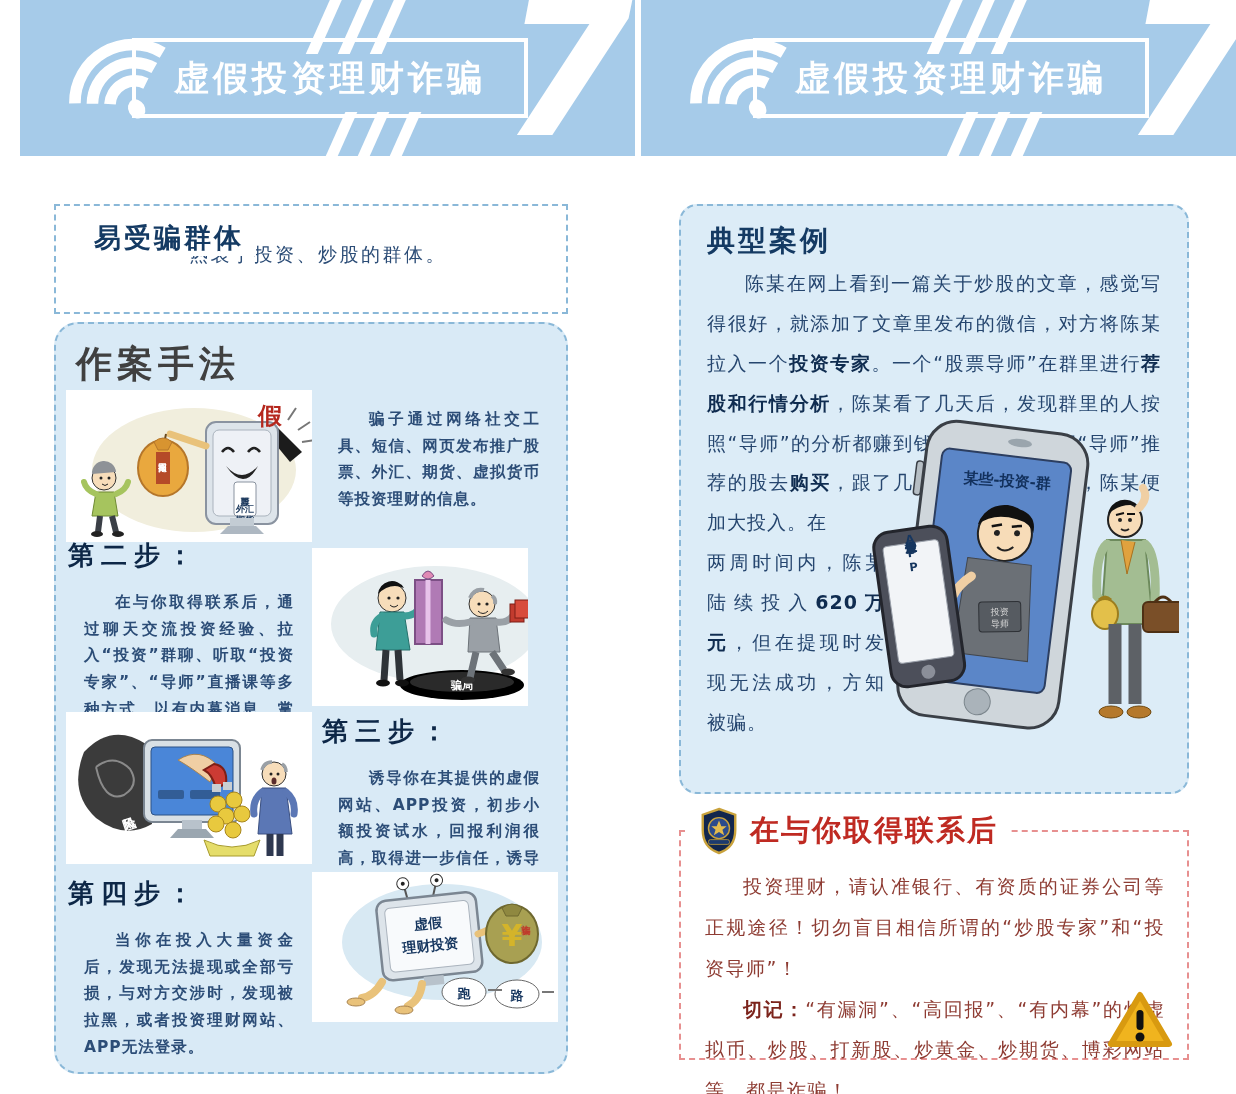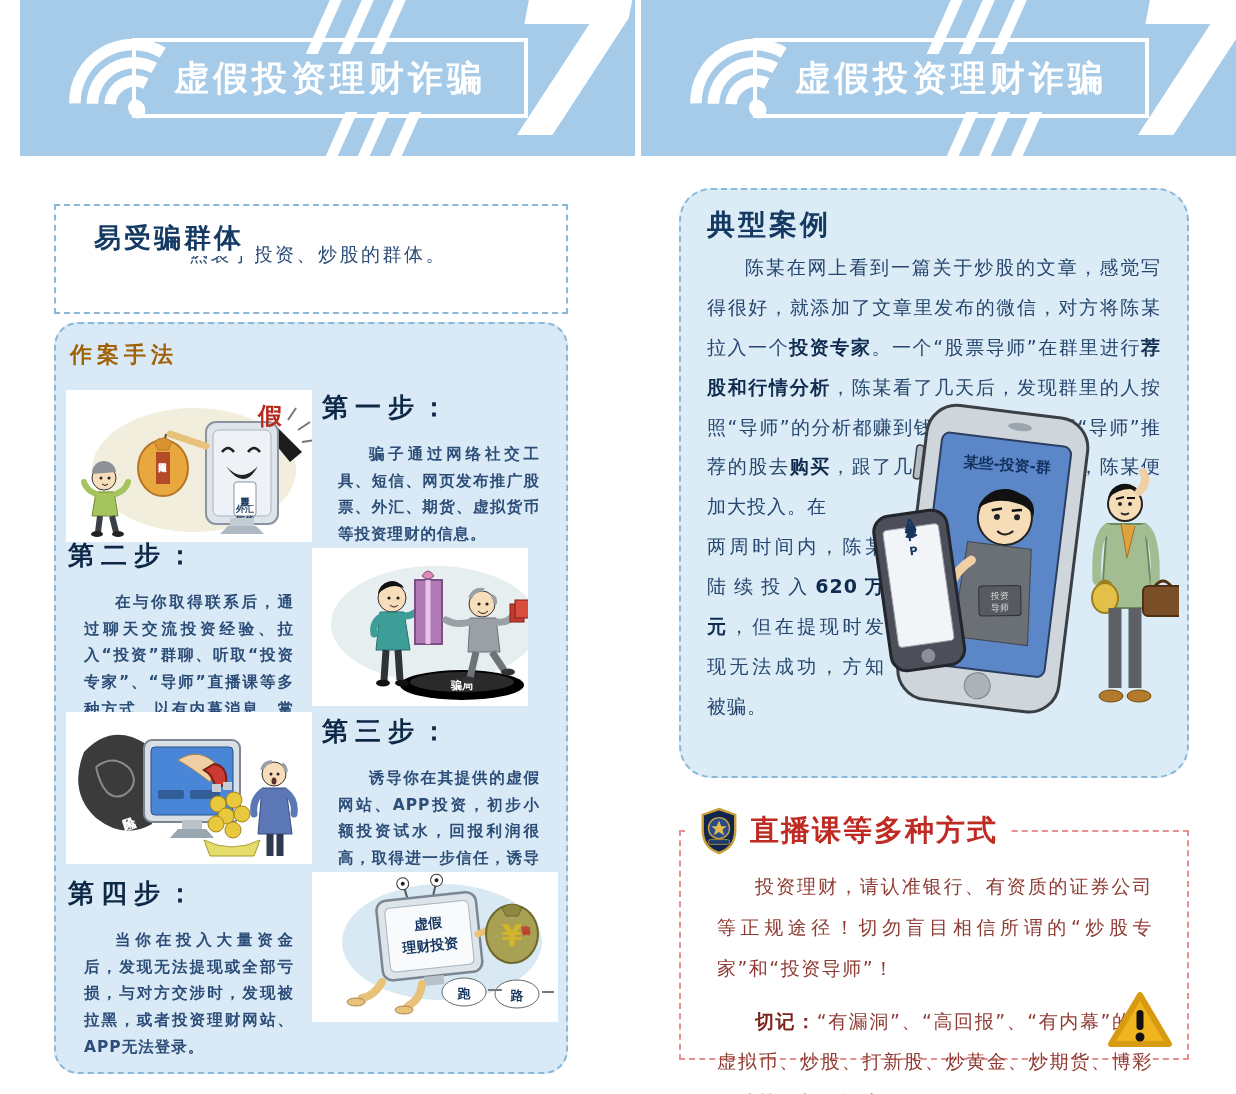"典型案例" .case-box { border-radius: 32px -> 18px; top: 188px -> 204px }
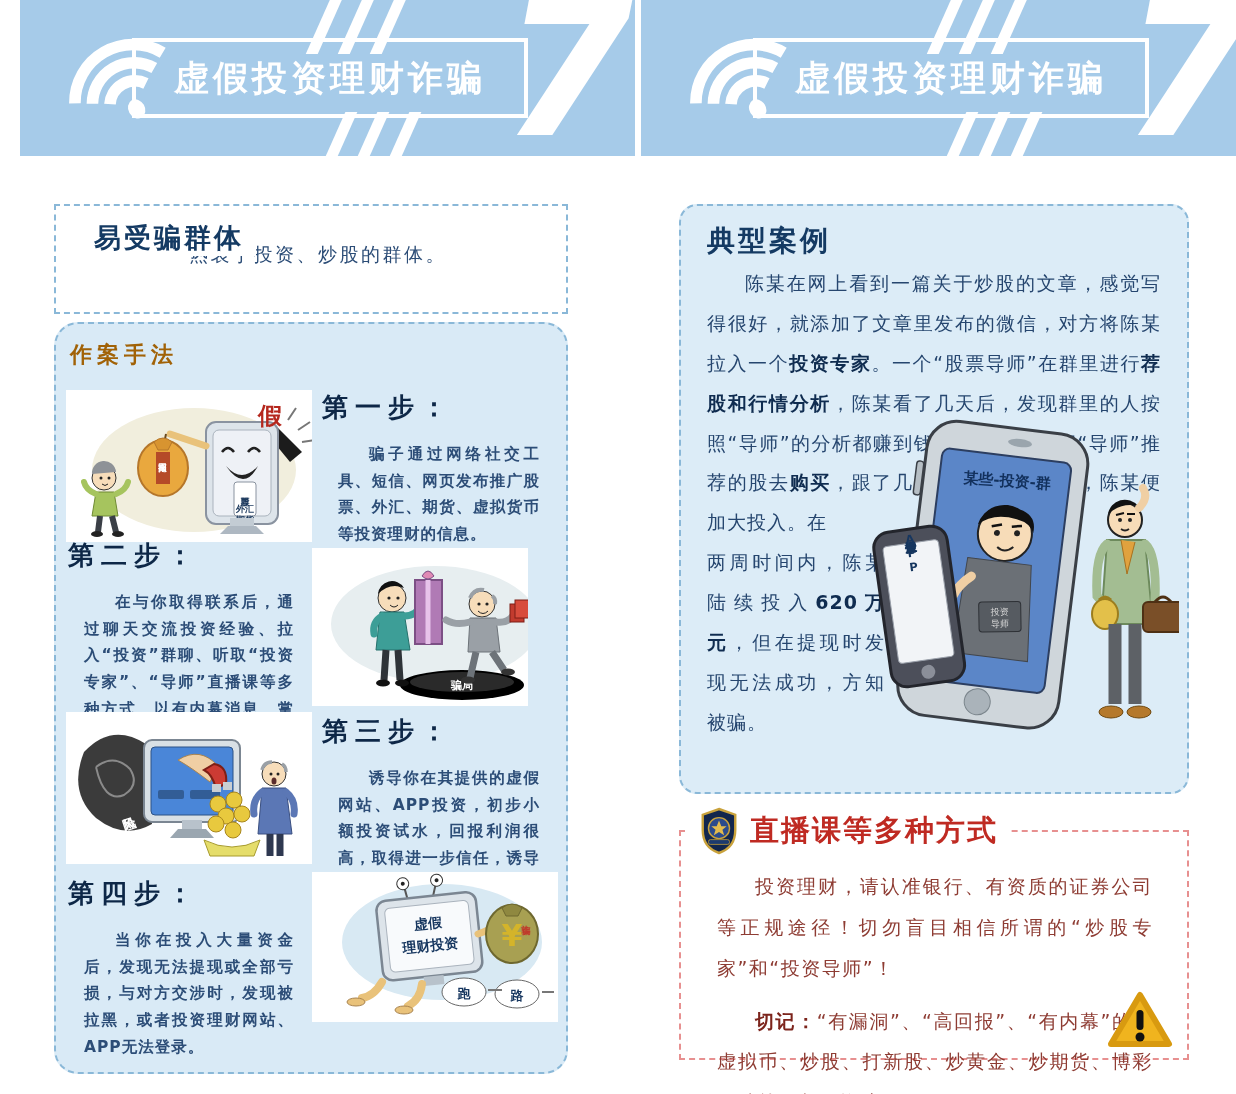"作案手法" .methods-title { color: #a16207 -> #404040; font-size: 22px -> 36px; left: 14px -> 20px }
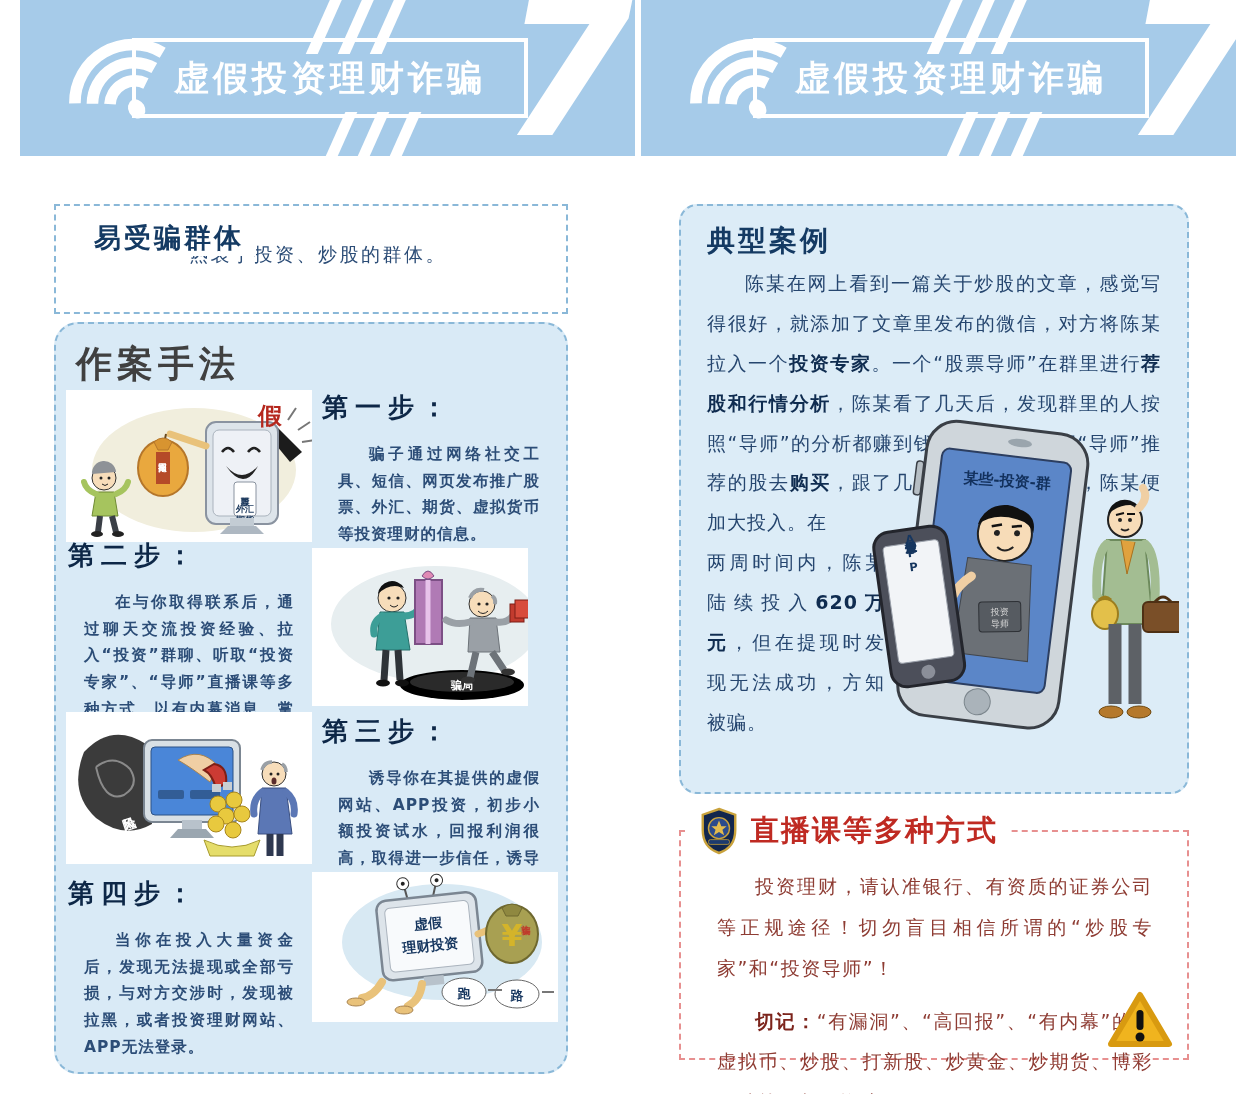"第一步：" div.step-h { html: <div>第一步：</div> -> none }
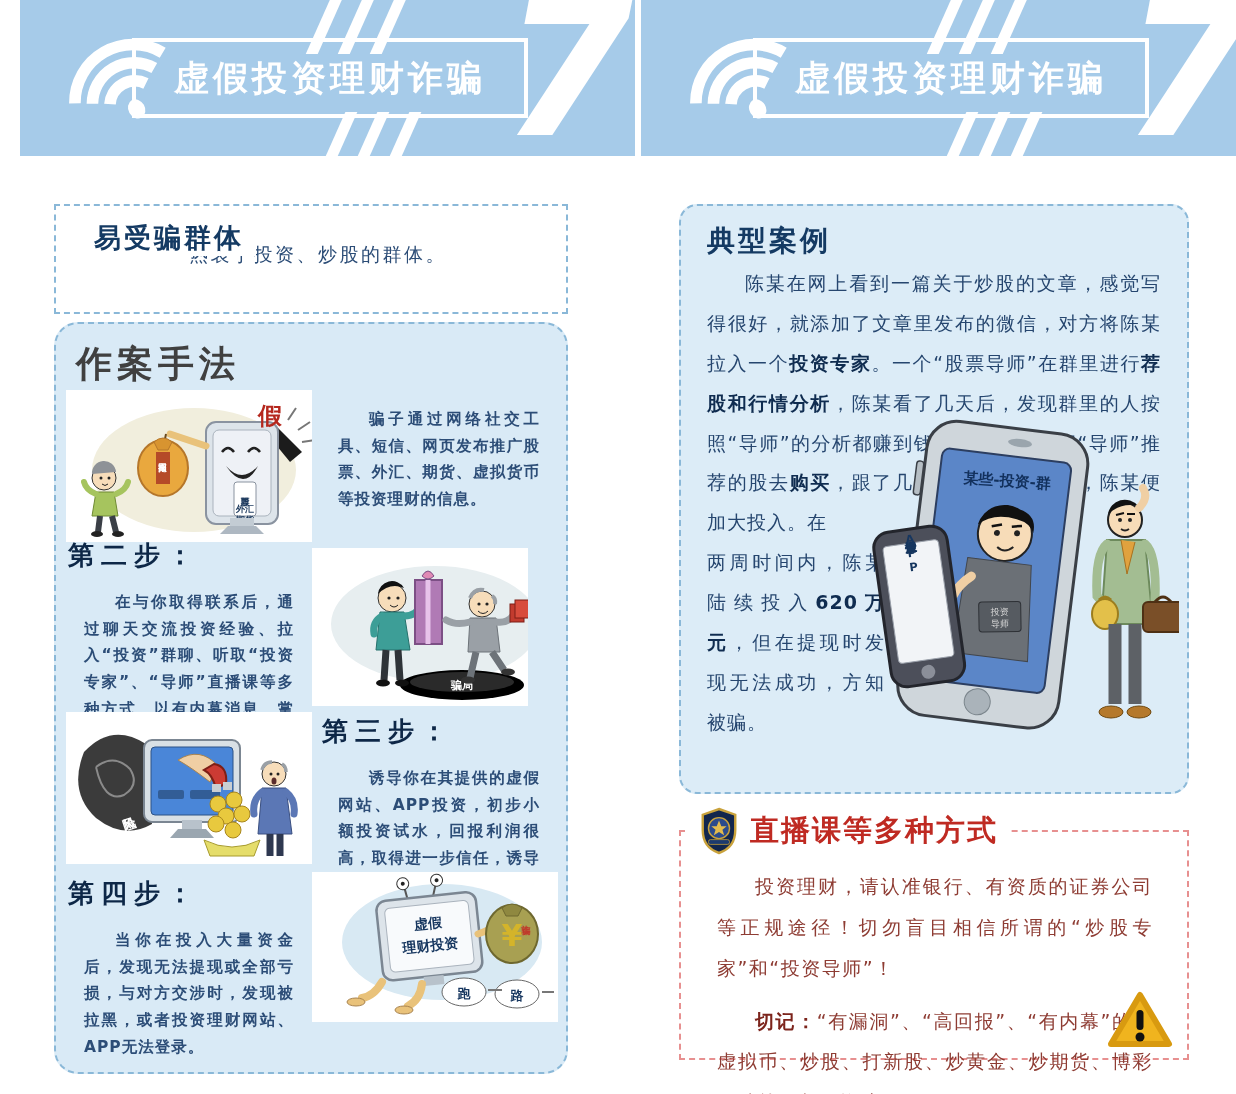"直播课等多种方式" span.reminder-title { text: 直播课等多种方式 -> 在与你取得联系后 }
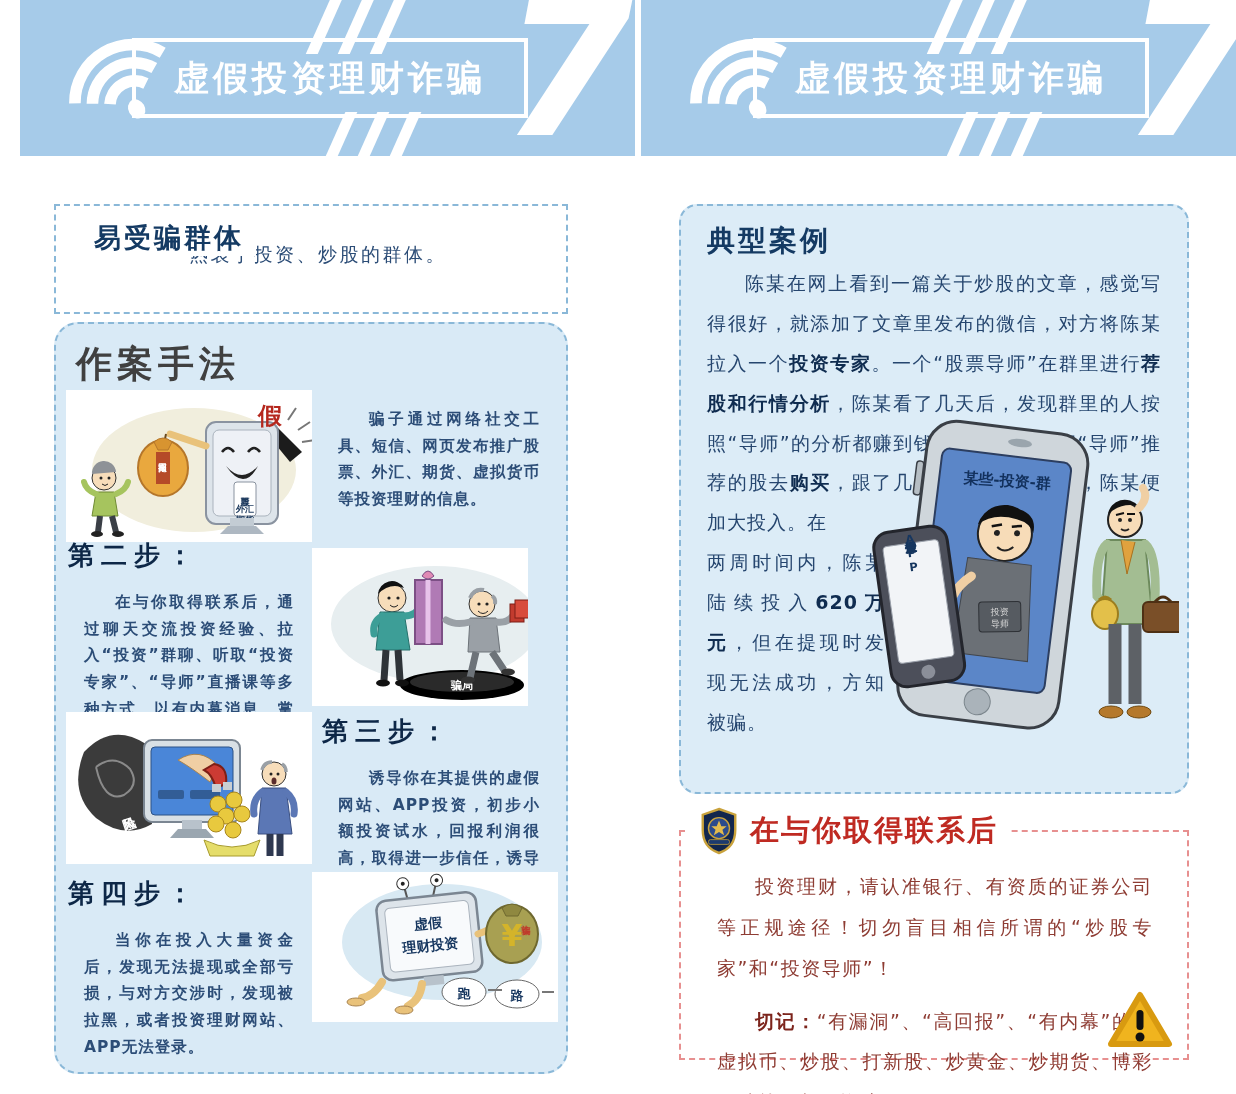"投资理财，请认准银行、有资质的证券公司等正规途径！切勿盲目相信所谓的“炒股专家”" .reminder-body p { margin: 12px -> 0 }
